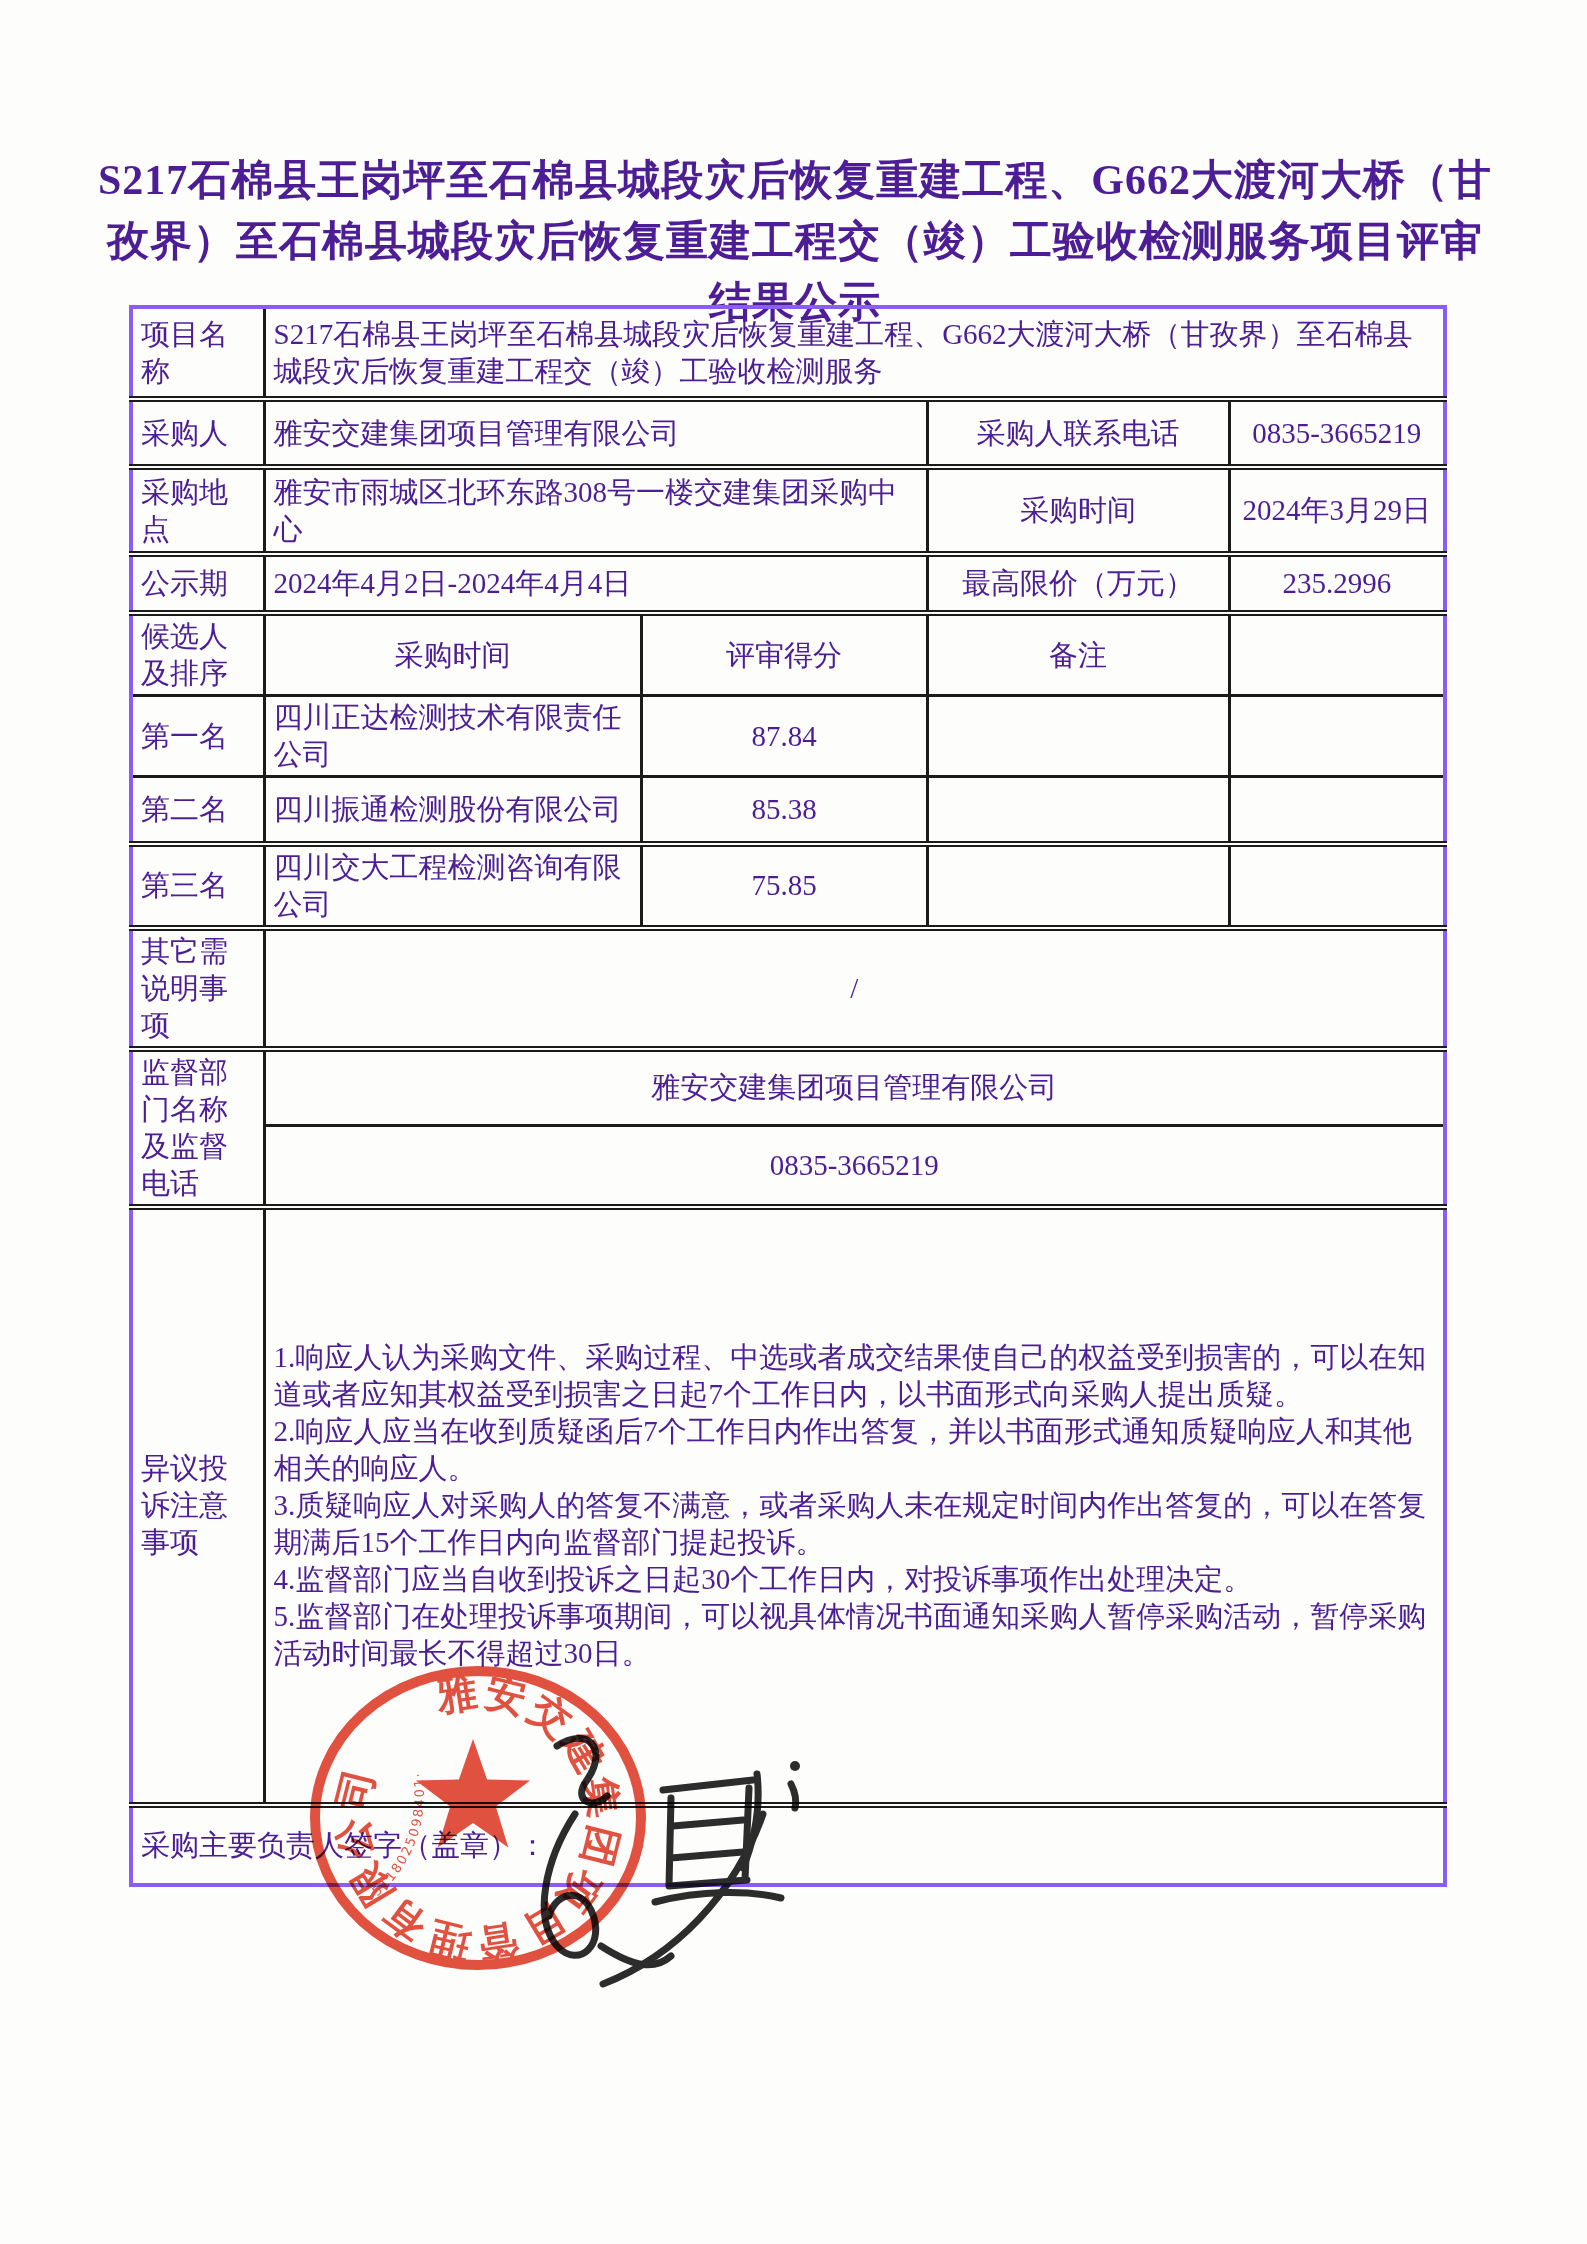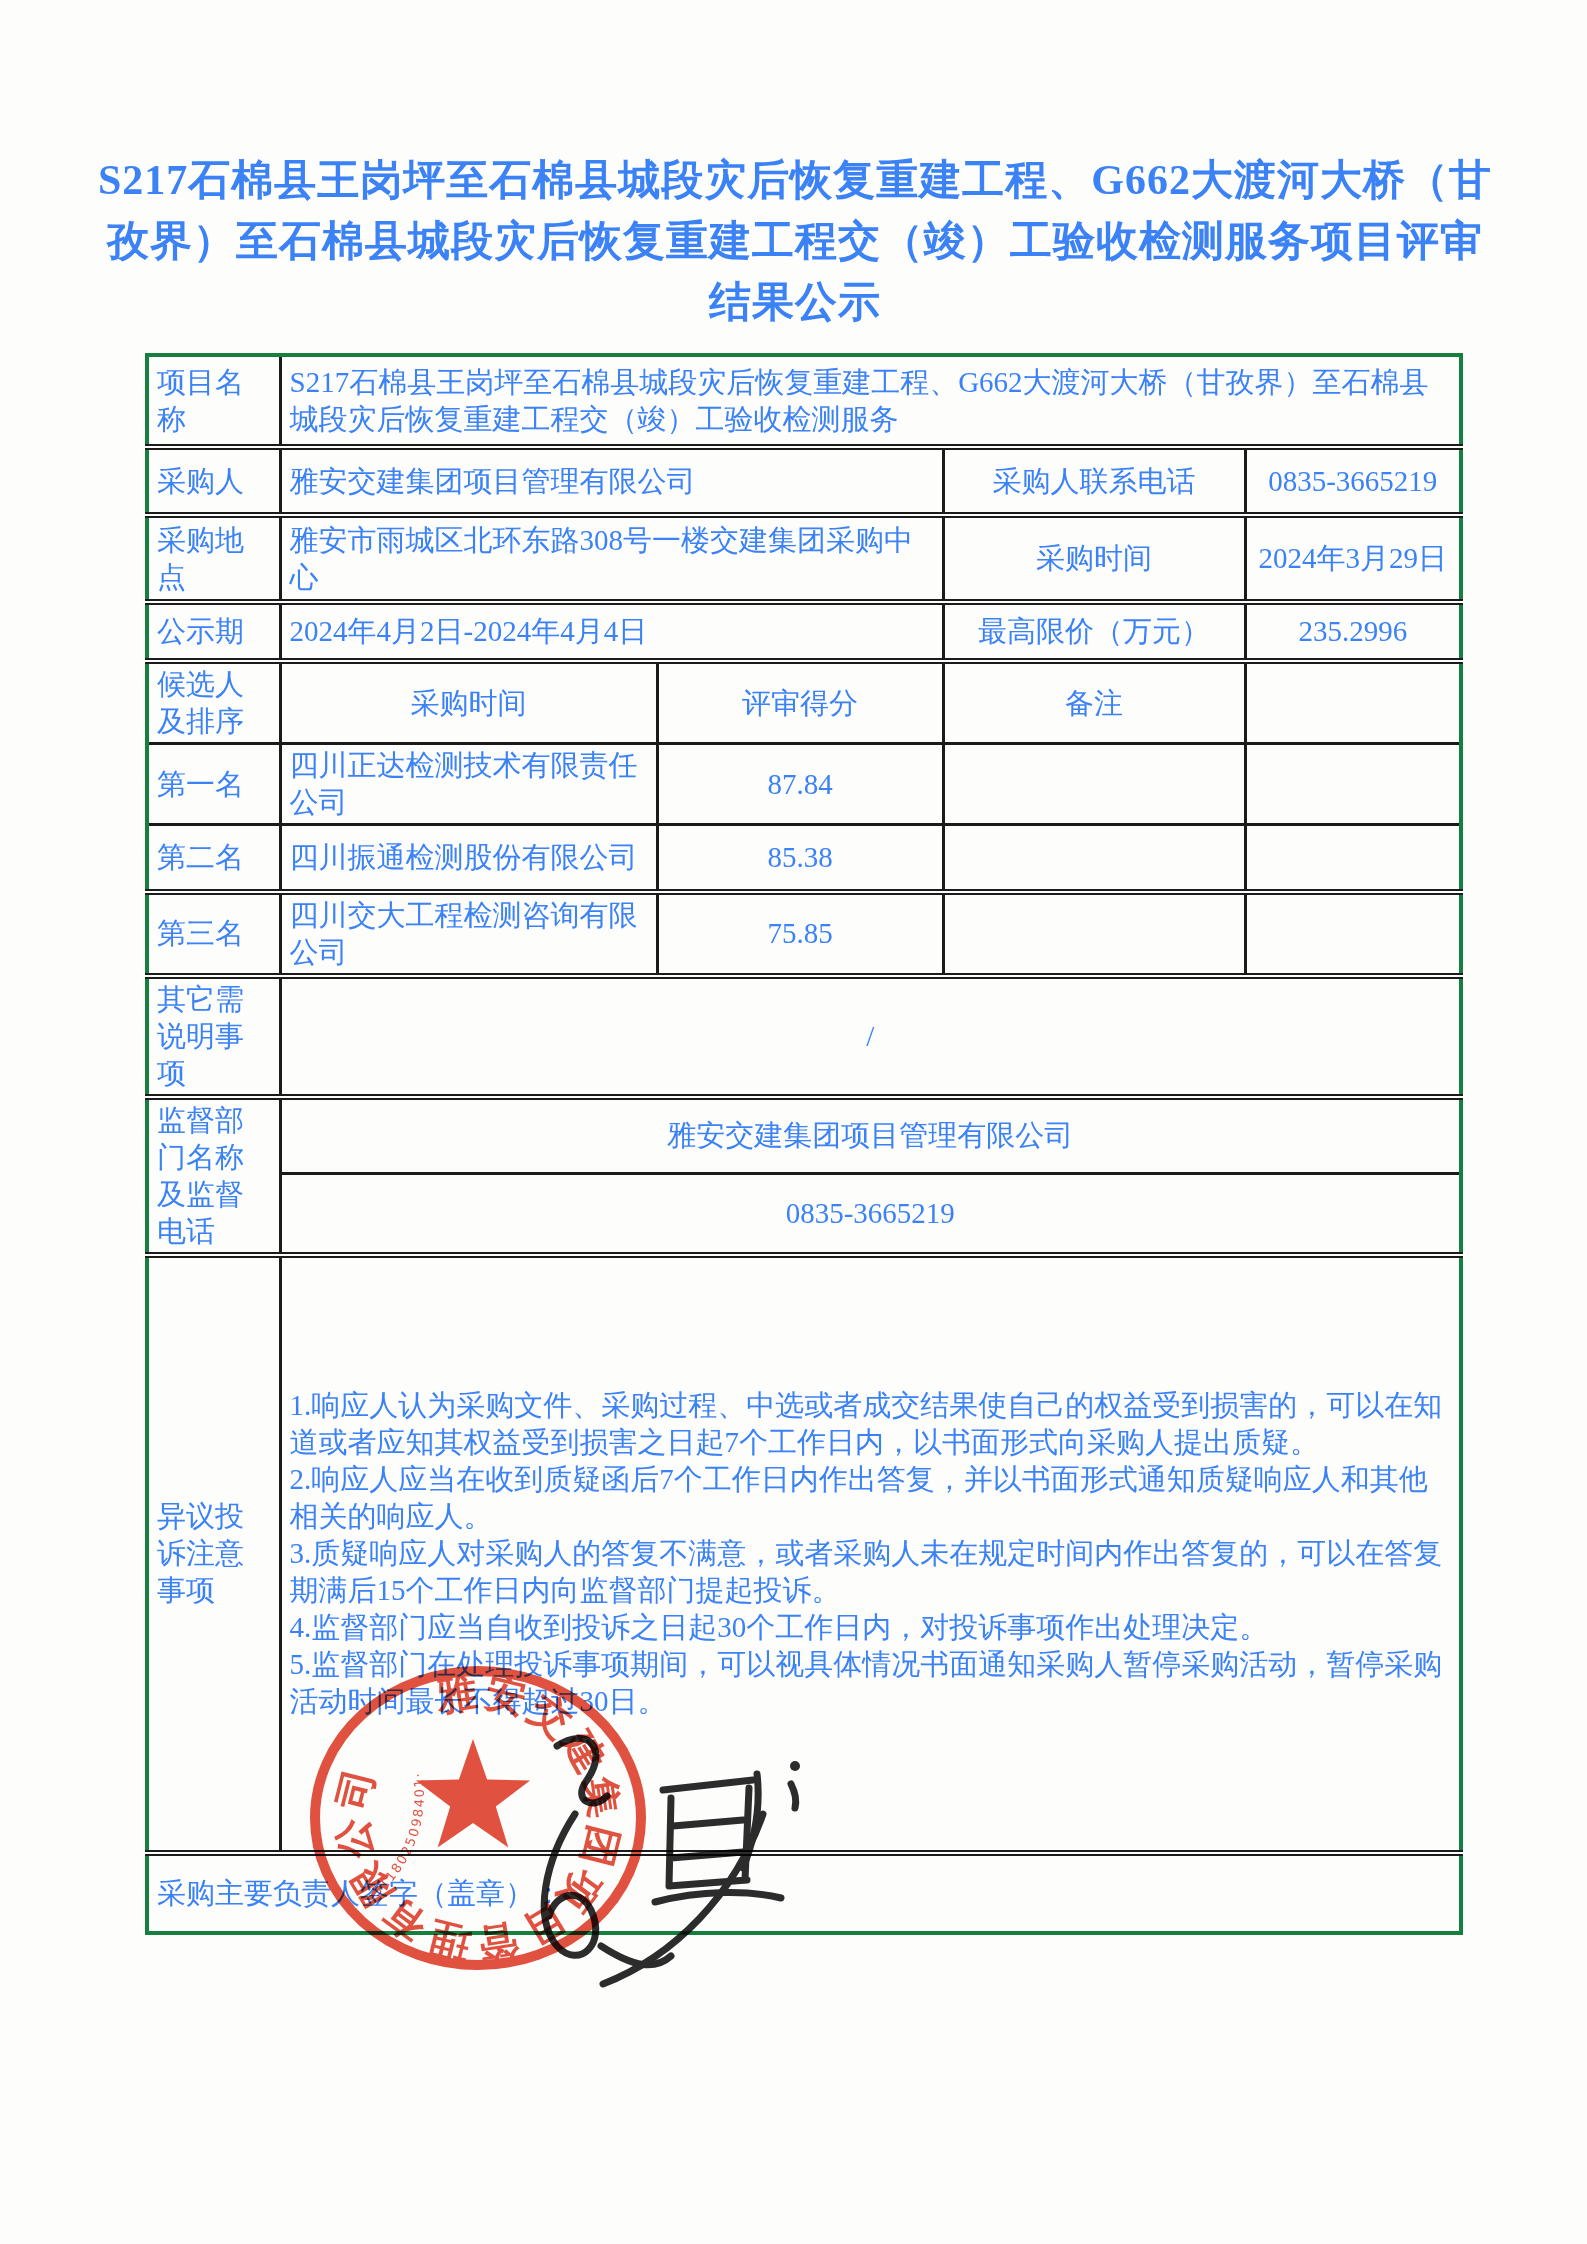"S217石棉县王岗坪至石棉县城段灾后恢复重建工程、G662大渡河大桥（甘孜界）至" .page { color: #3b82f6 -> #4c1d95 }
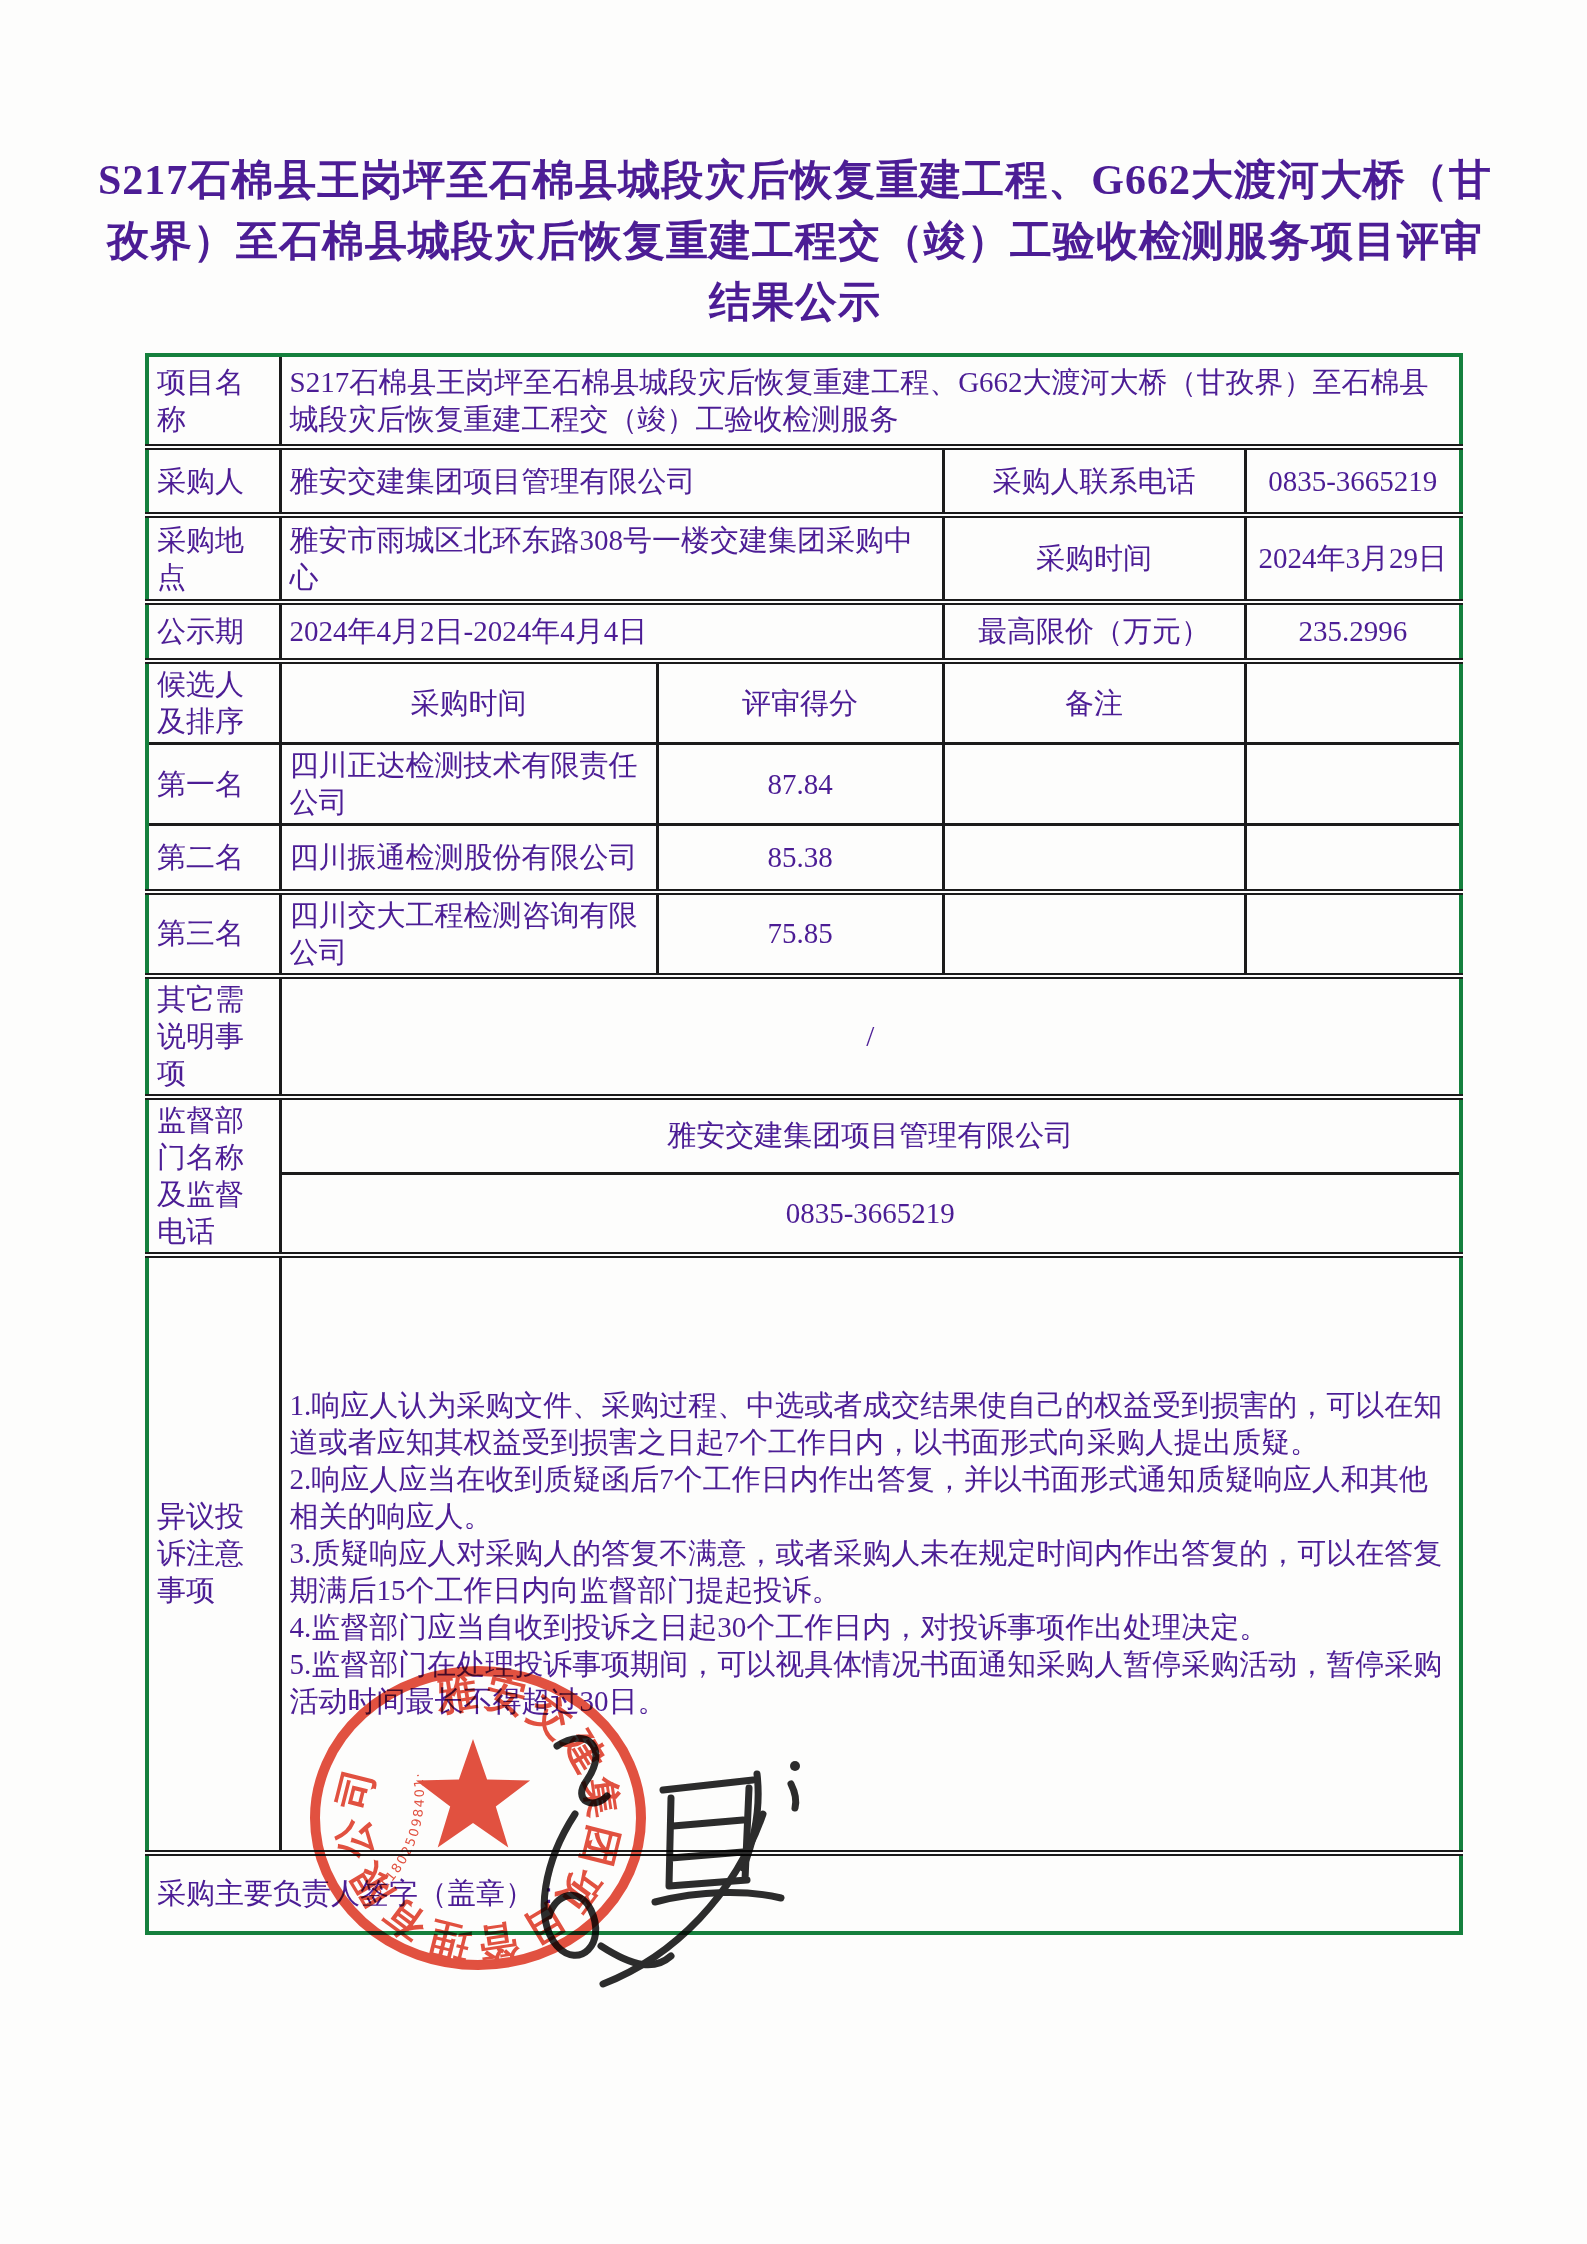"项目名称" table.main { border: 4px solid #15803d -> 4px solid #8b5cf6; left: 145px -> 129px; margin-top: 48px -> none }
